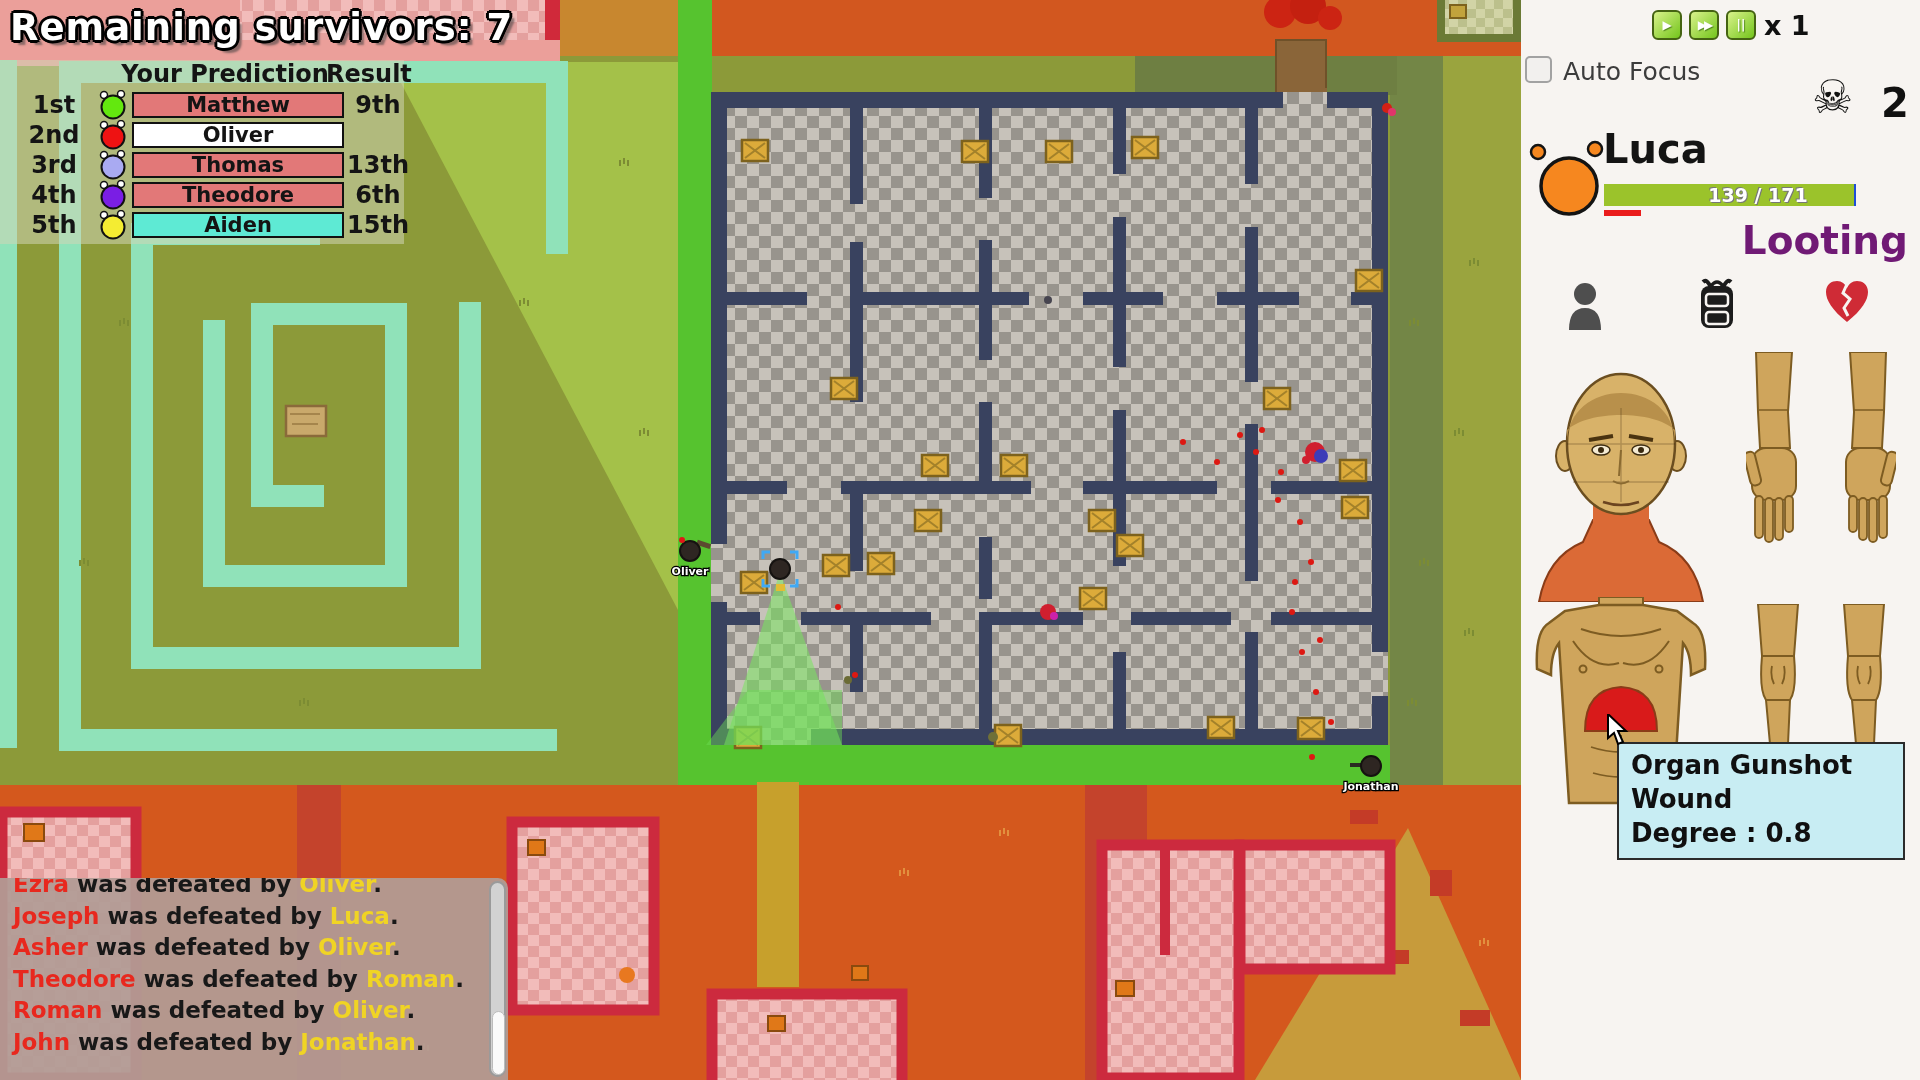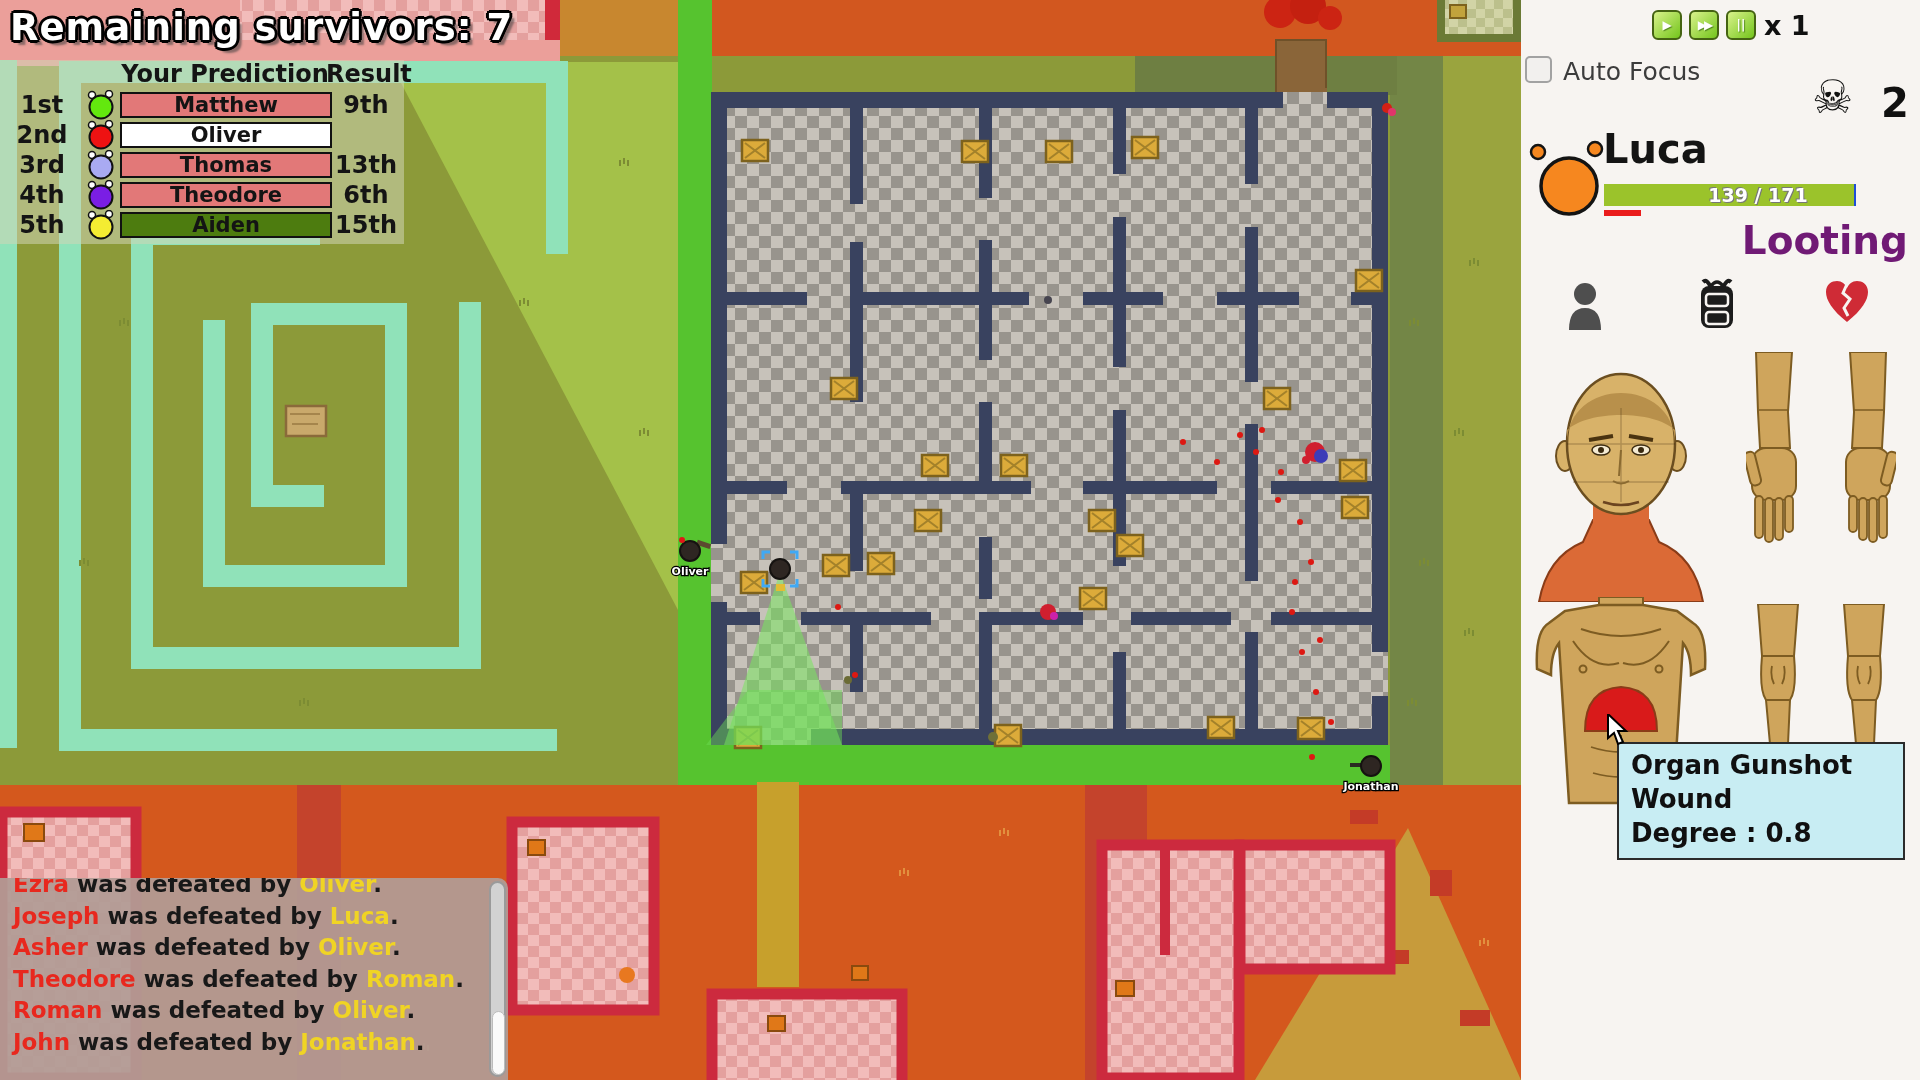"1st" .pred-row { left: 0 -> 12px }
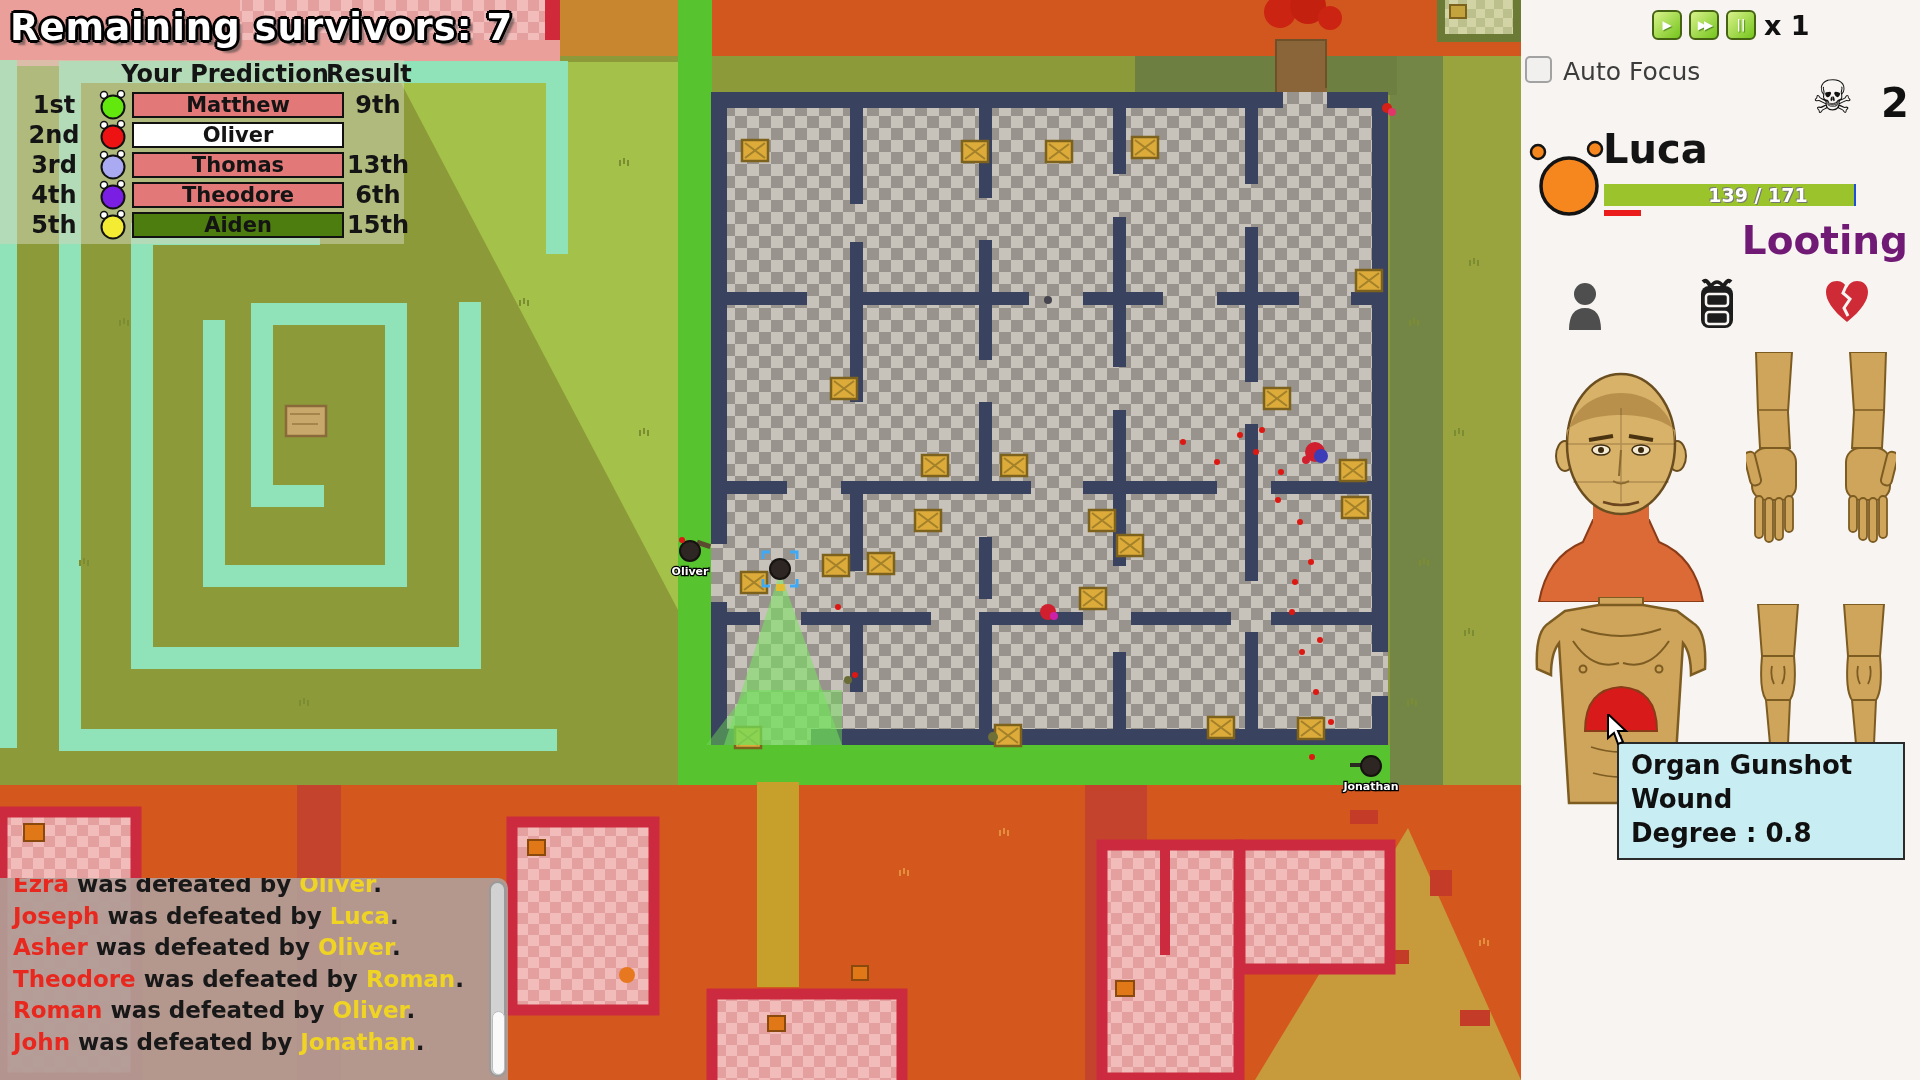"Aiden" span.pred-name { background: #4d7c0f -> #5eead4 }
